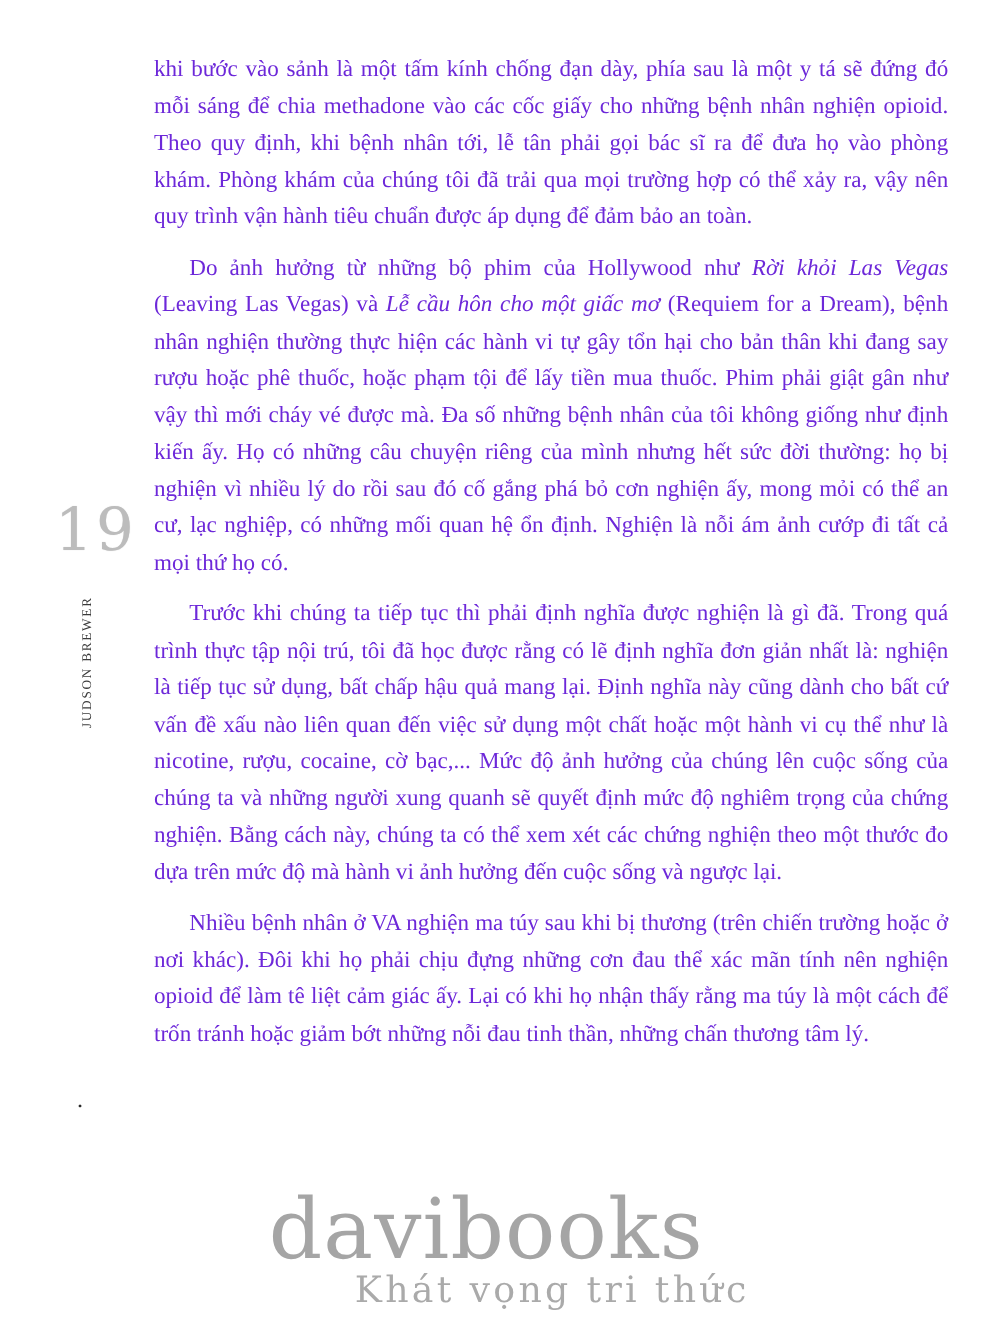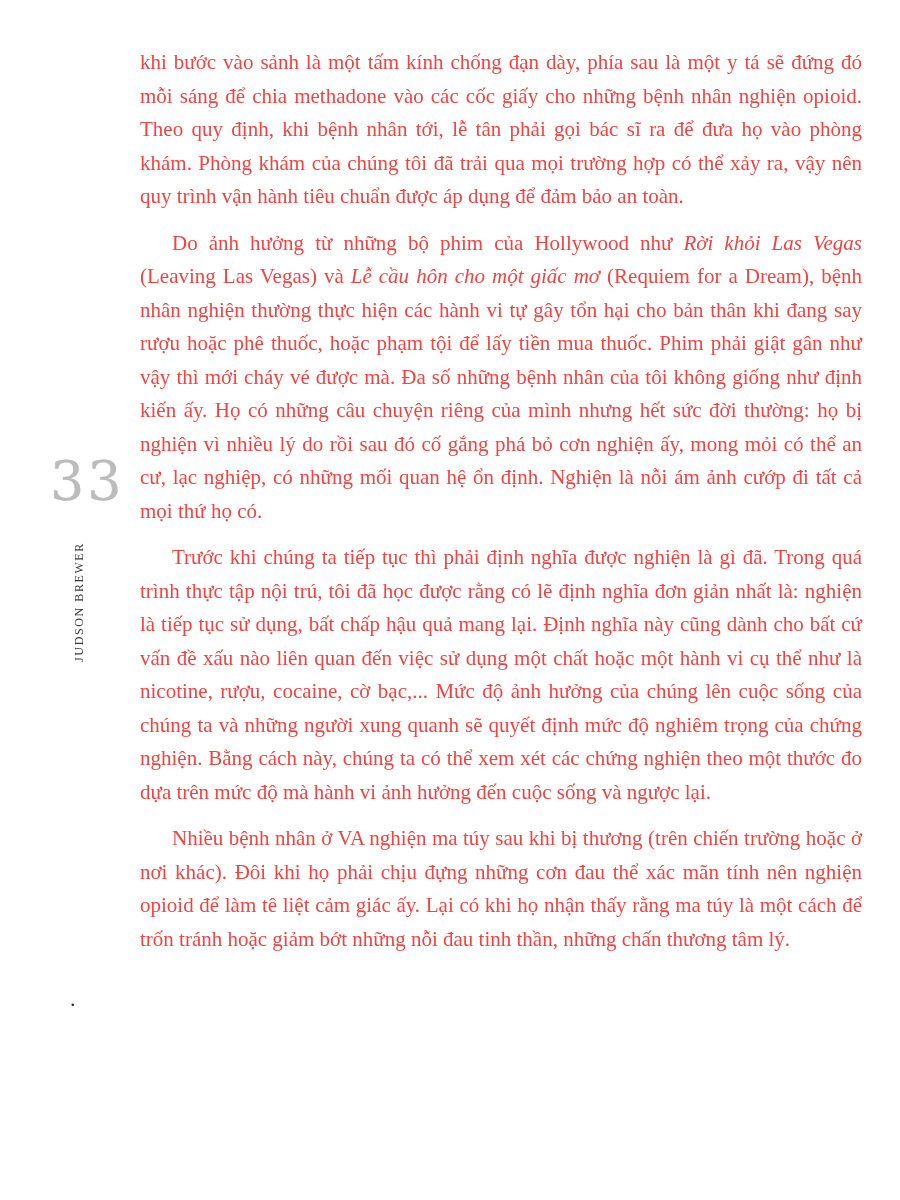"khi bước vào sảnh là" .text-block { color: #ef4444 -> #6d28d9 }
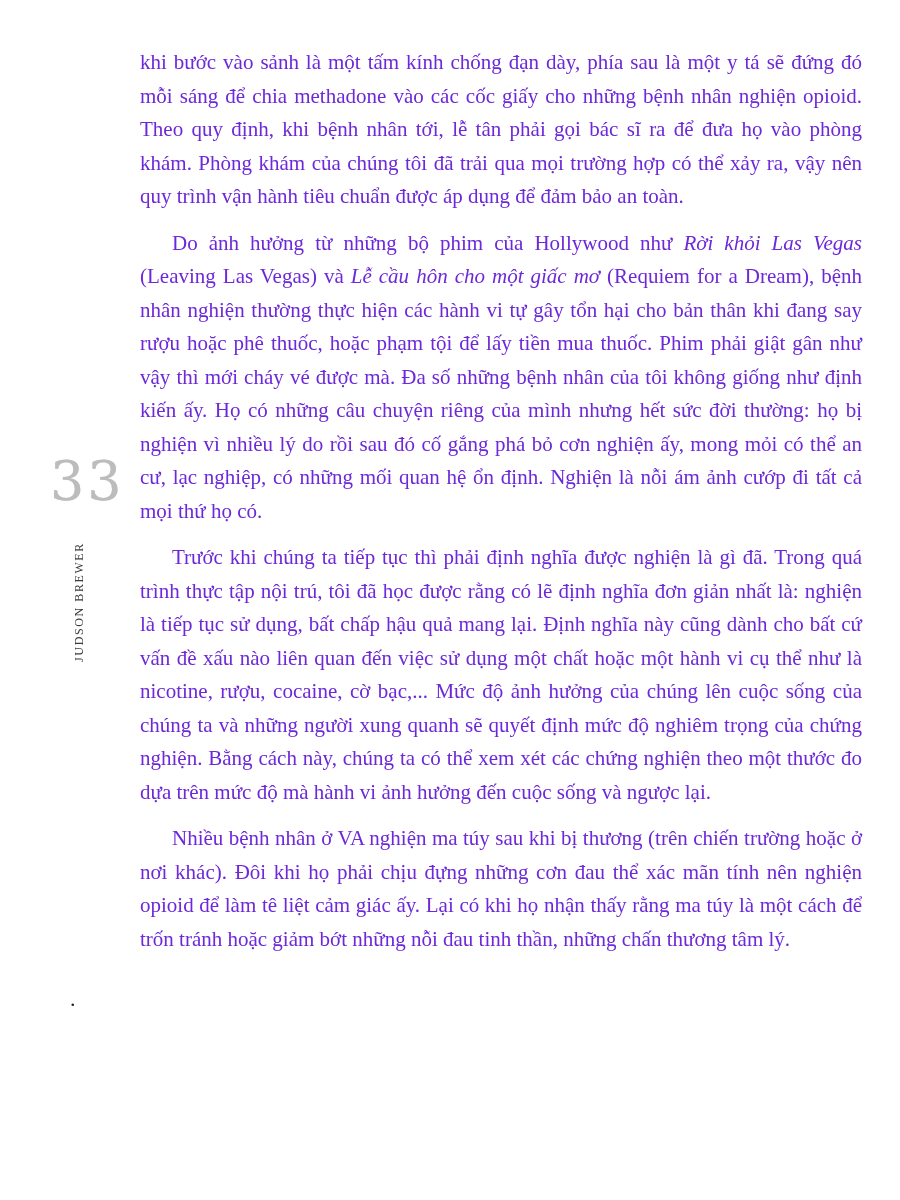"33" div.page-number { text: 33 -> 19 }
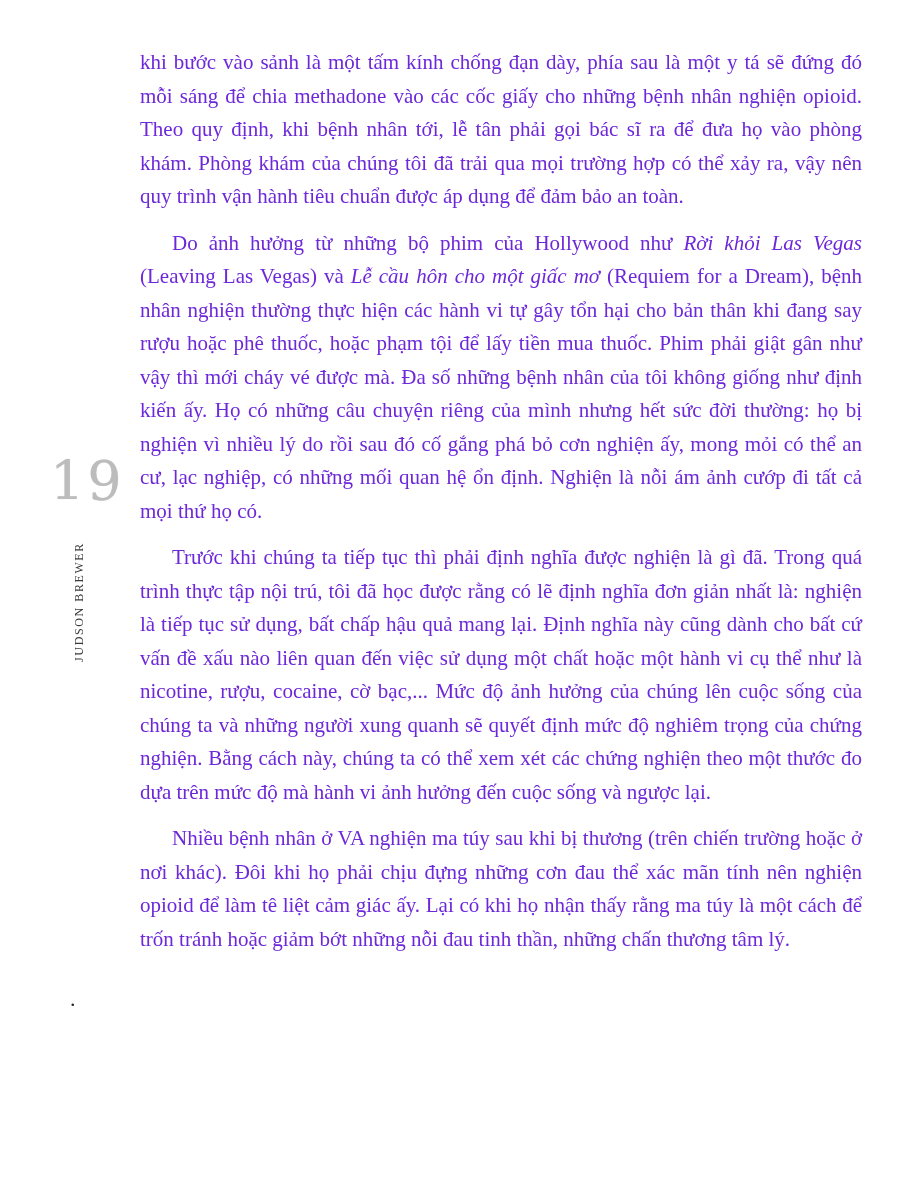"davibooks" div.watermark { html: none -> <div> <div>davibooks</div> <div>Khát vọng tri thức</div> </div> }
